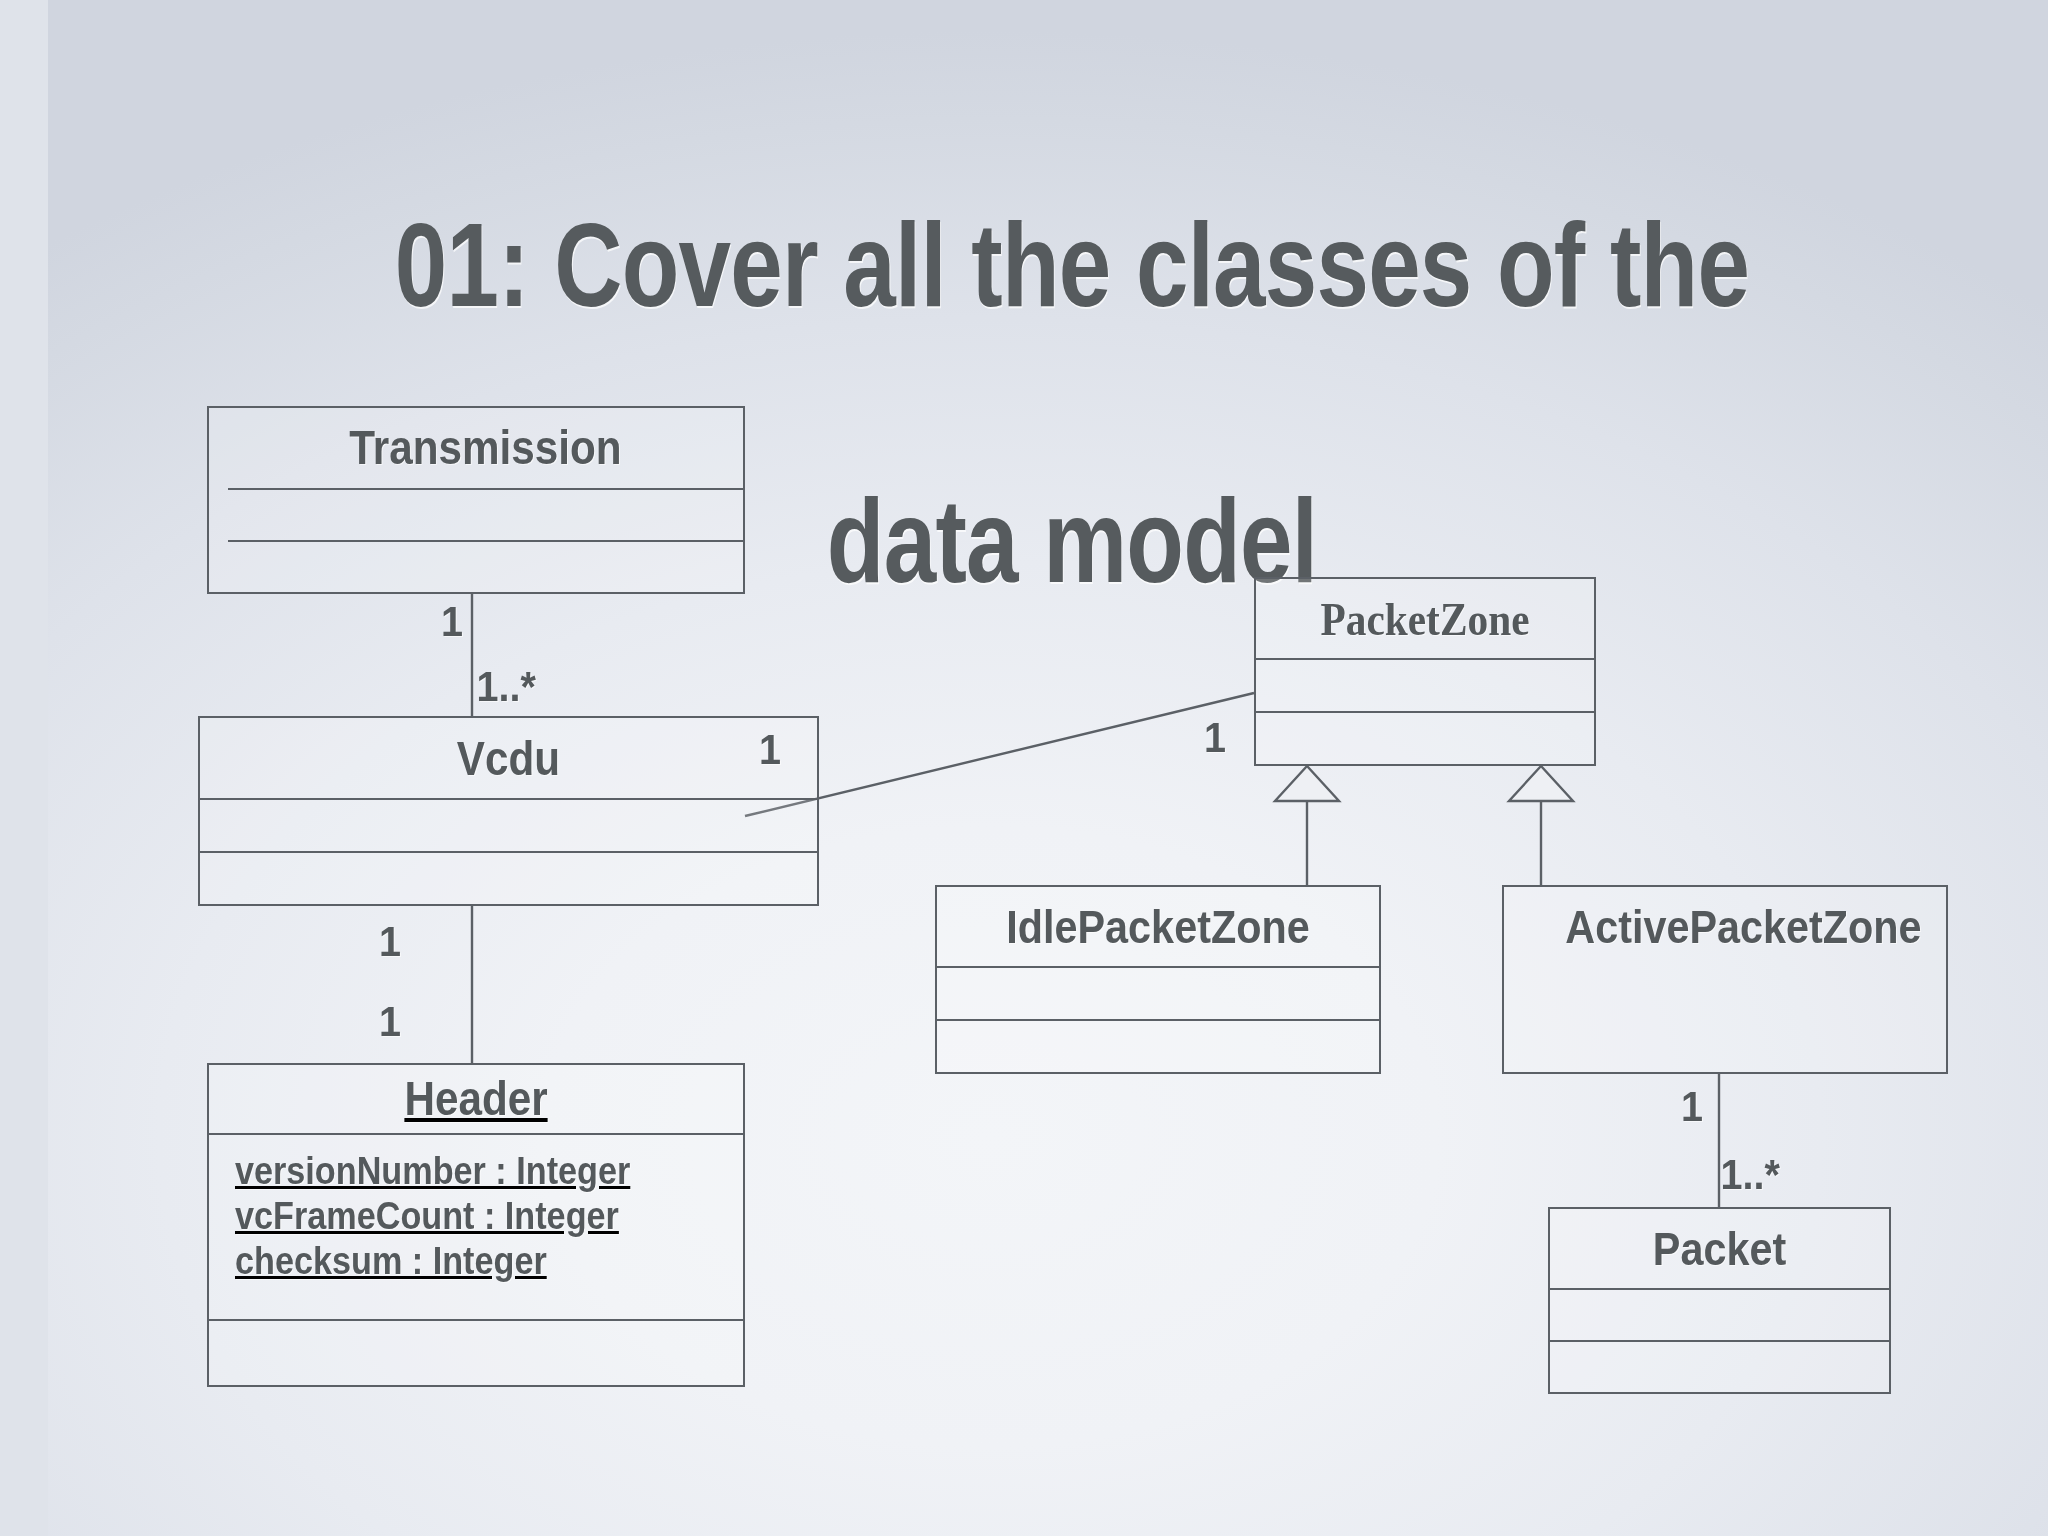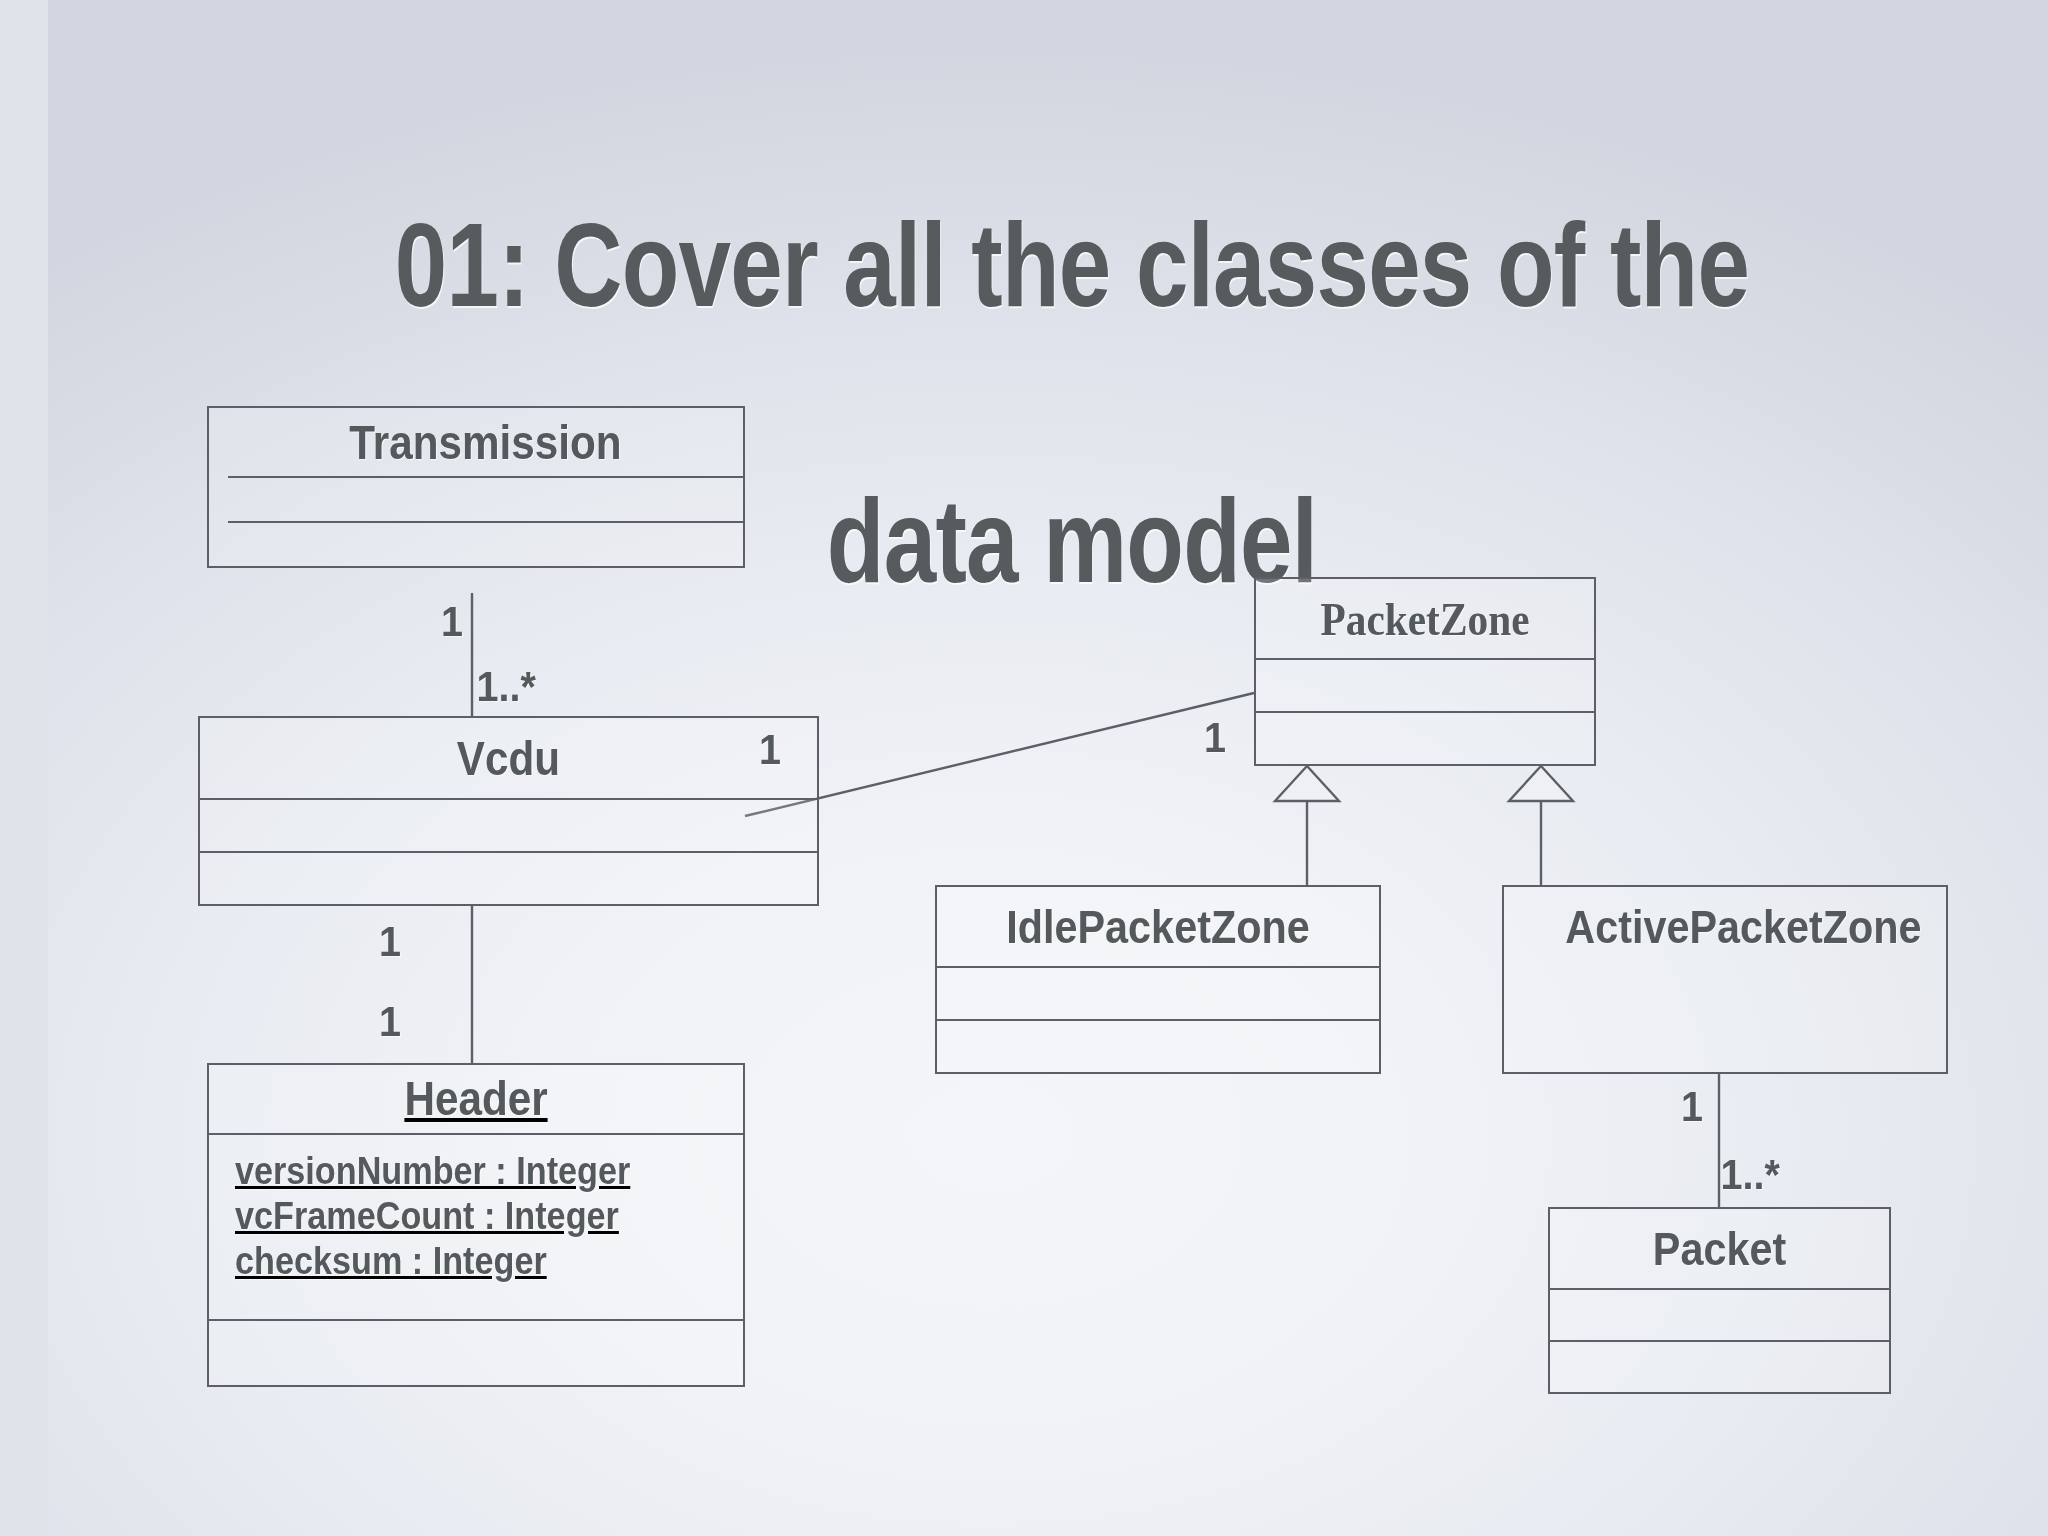"Transmission" #box-transmission { height: 162px -> 188px }
